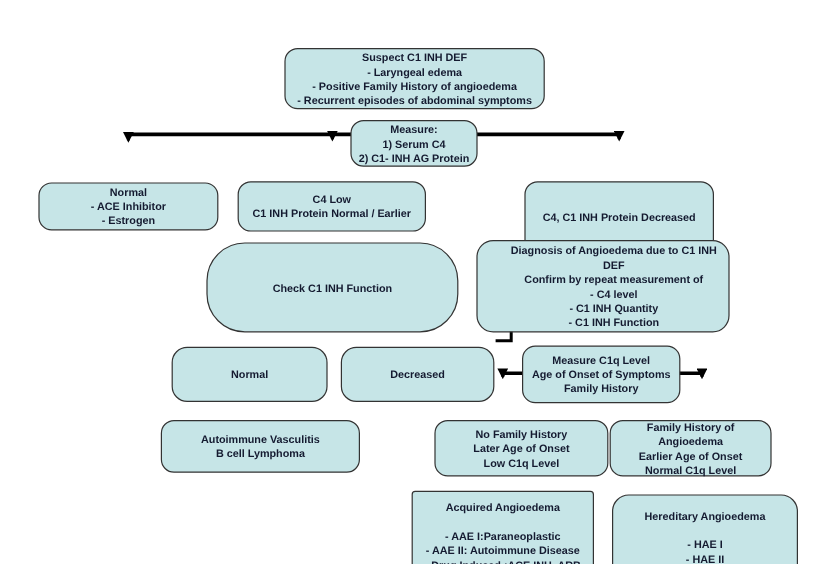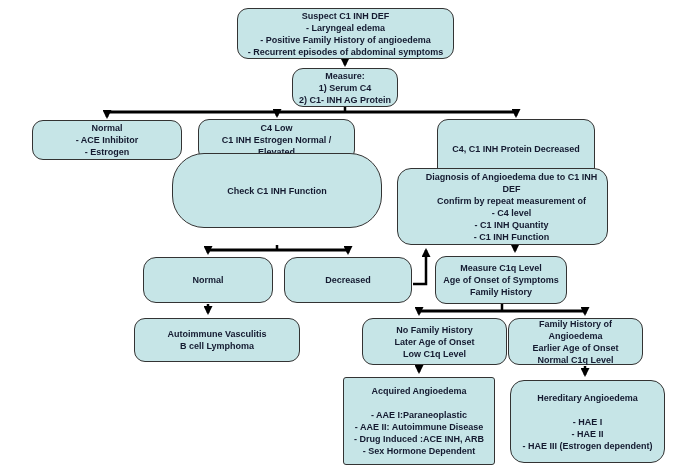"Suspect C1 INH DEF" .node { margin-top: none -> 32px }
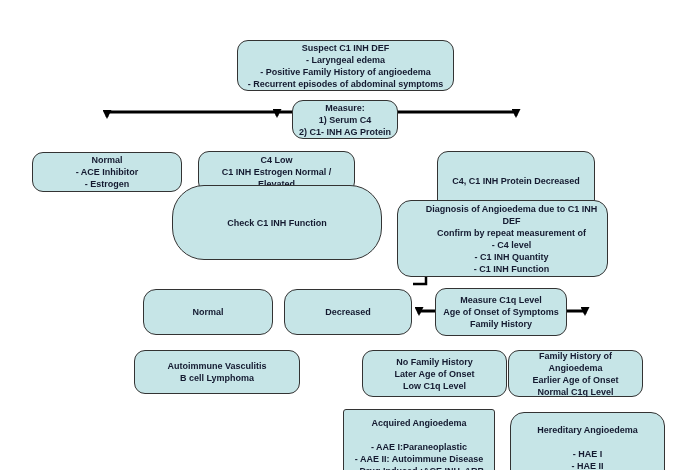"C4 Low" div.node { text: Estrogen Normal / Elevated -> Protein Normal / Earlier }
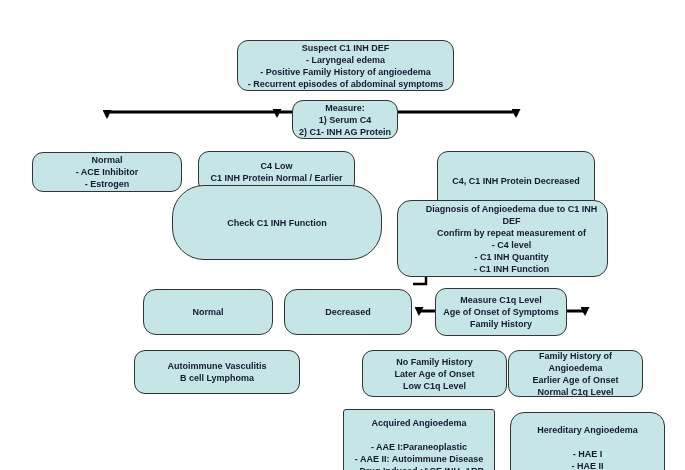"Check C1 INH Function" div.node { top: 153px -> 170px }
